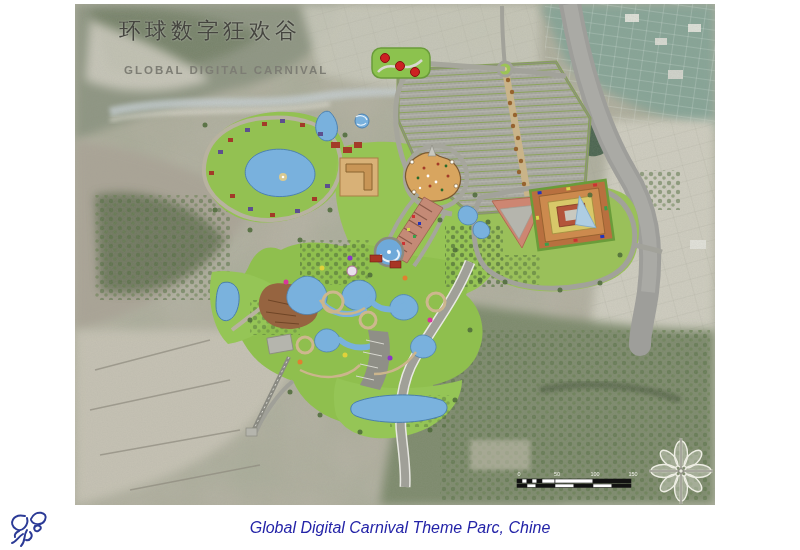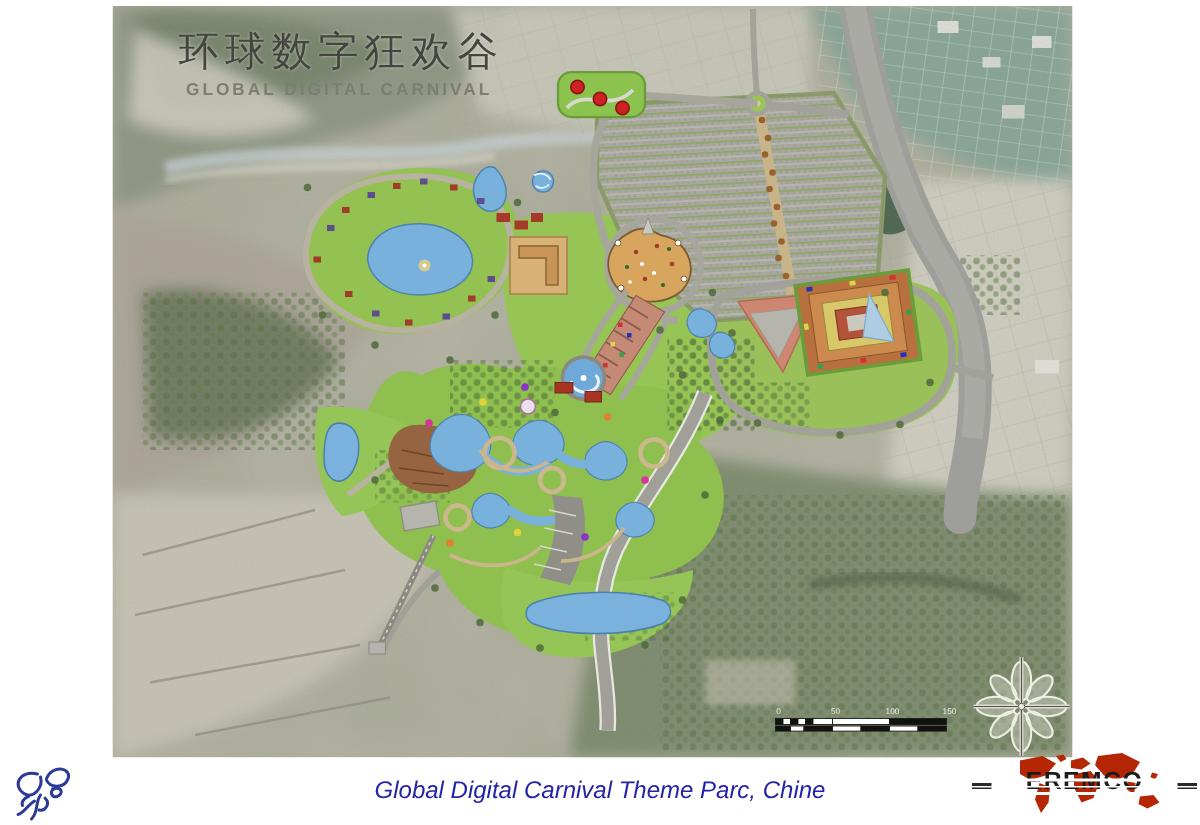"环球数字狂欢谷" .map-title-cn { font-size: 27px -> 22px }
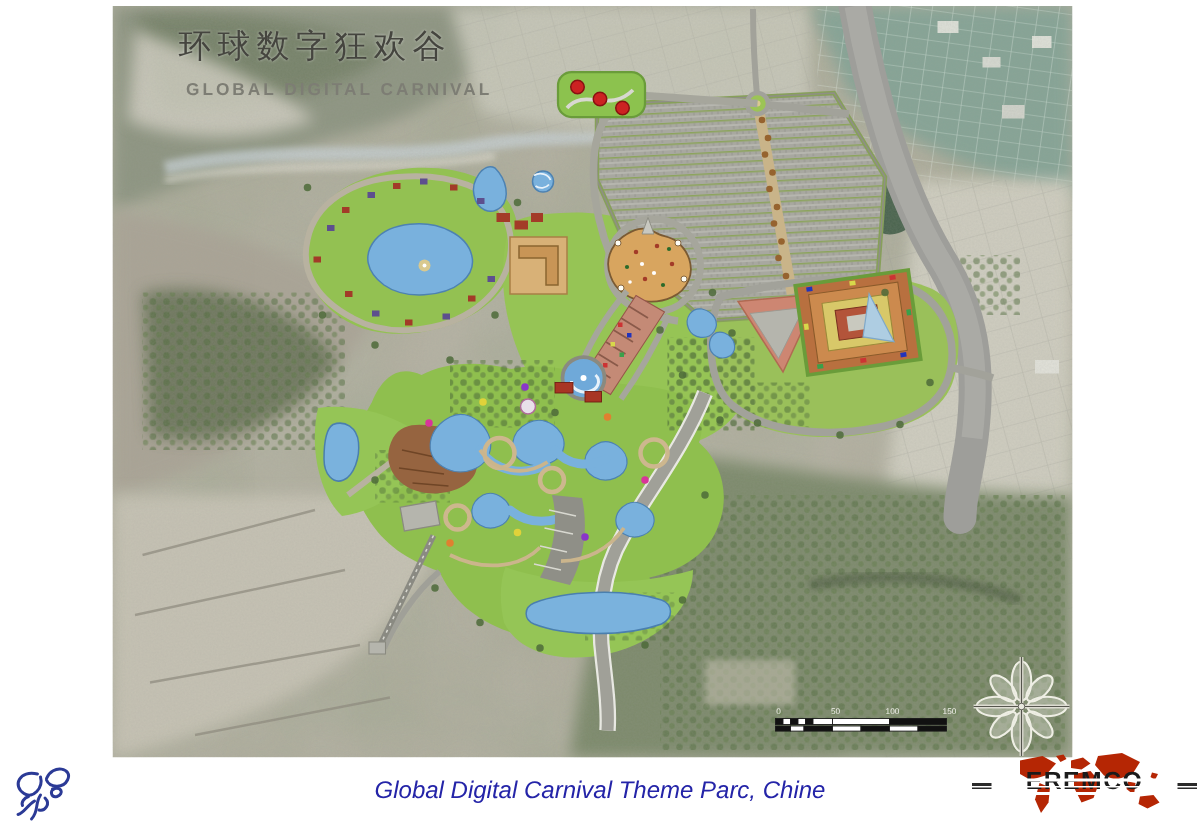"GLOBAL DIGITAL CARNIVAL" .map-title-en { top: 50px -> 60px }
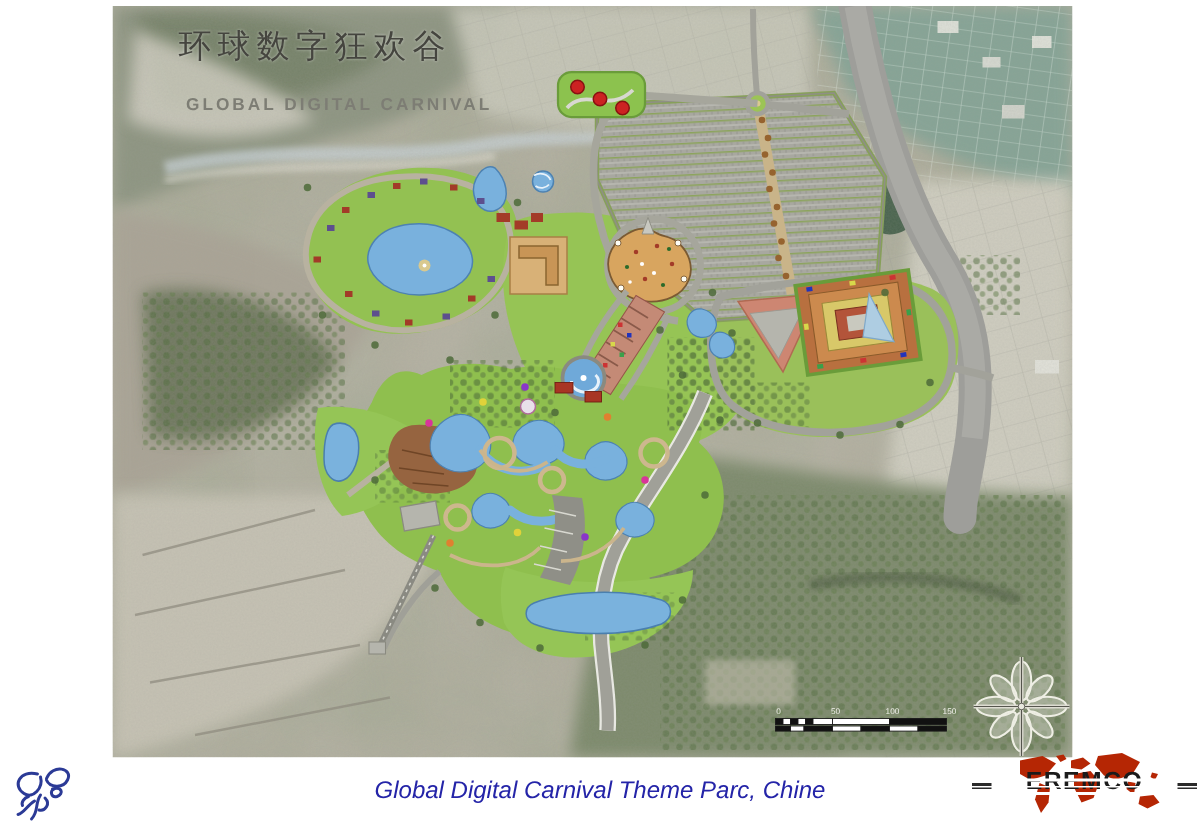"EREMCO" div.eremco { html: <div> <svg> <g> <path></path> <path></path> <path></path> <path></path> <path></path> <path></path> <path></path> <path></path> <path></path> </g> </svg> <div></div> <div></div> <div>EREMCO</div> <div></div> <div></div> <div></div> </div> -> none }
